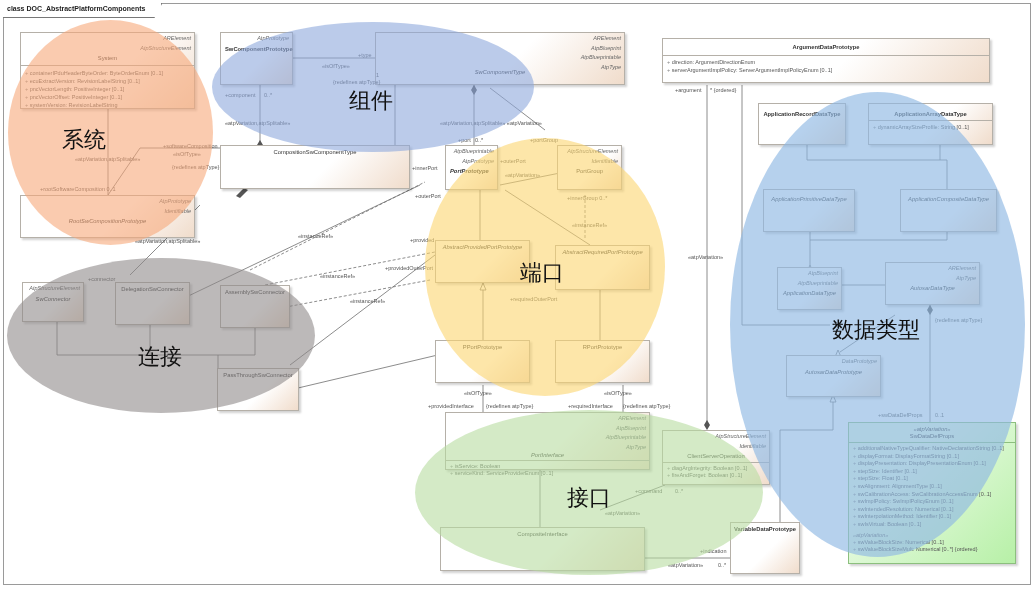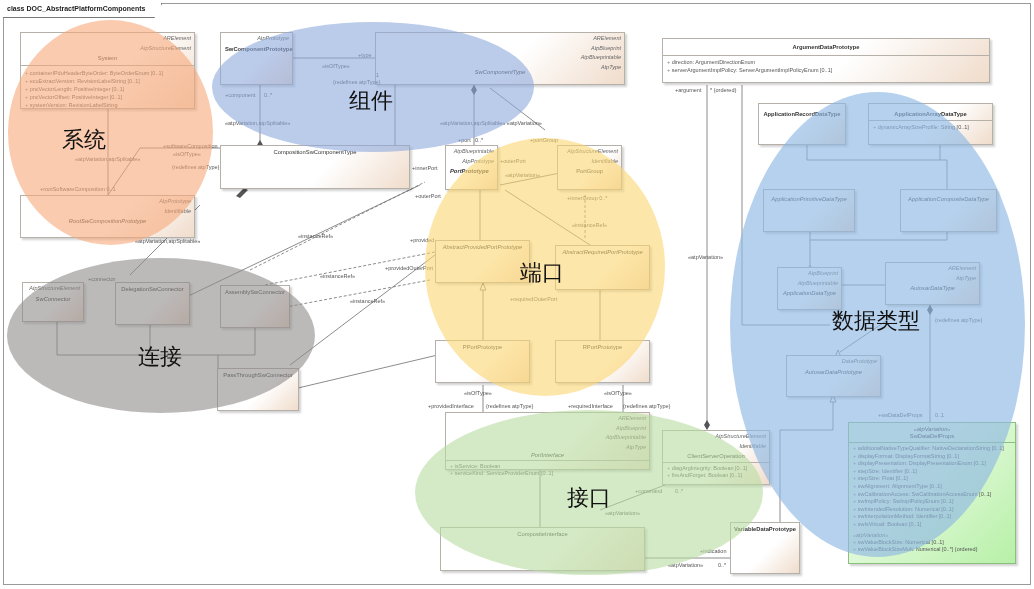"数据类型" div.region { top: 306px -> 315px }
